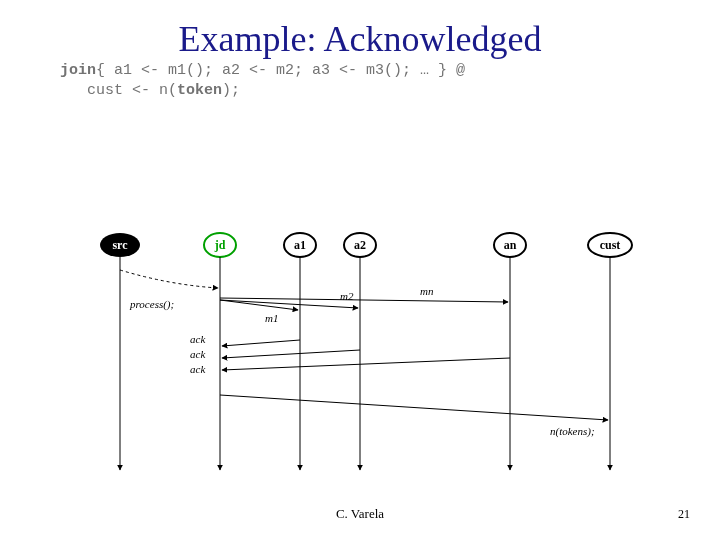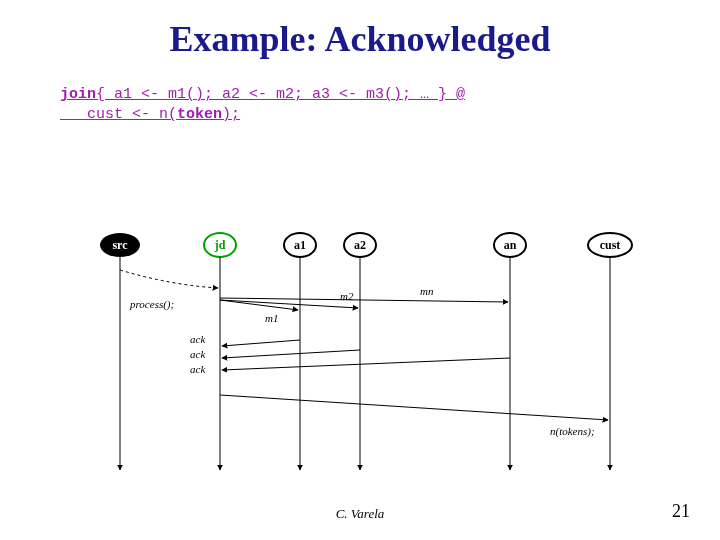"Example: Acknowledged" .title { font-weight: bold -> none }
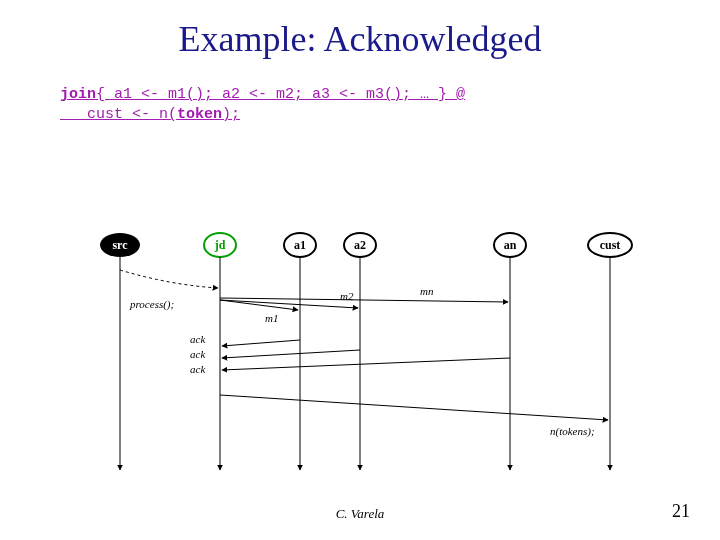"join{ a1 <- m1(); a2" .code-block { color: #a21caf -> #737373; margin: 24px 0 0 60px -> 0 0 0 60px; text-decoration: underline -> none }
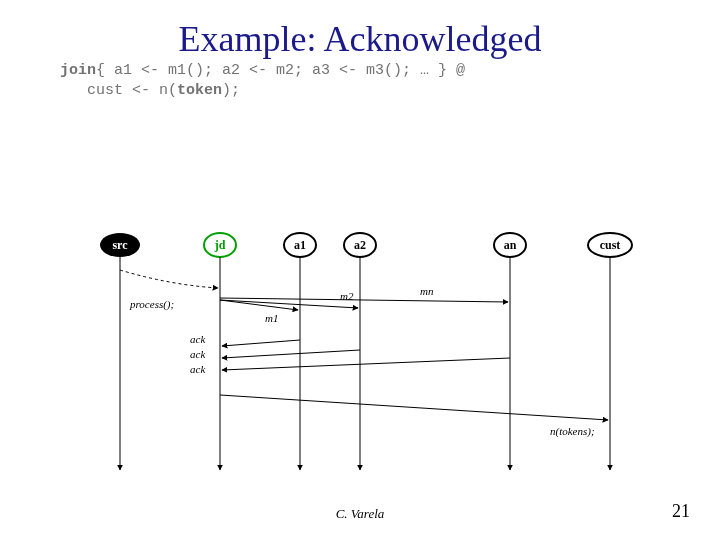"C. Varela" .footer-author { font-style: italic -> none }
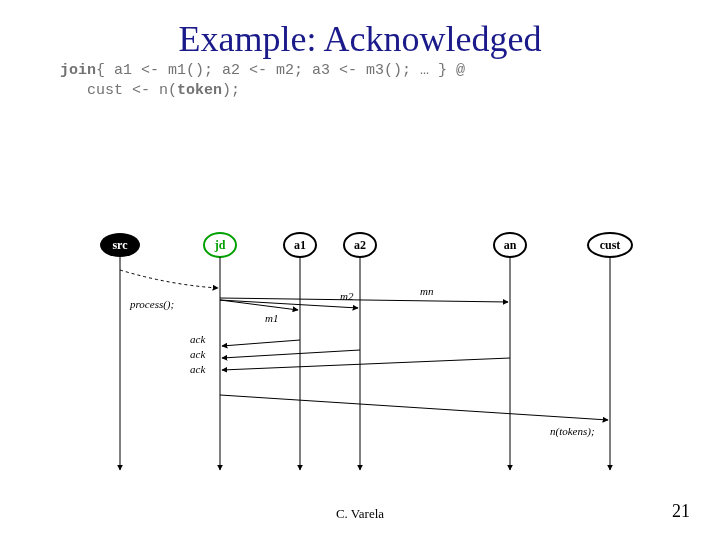"21" .footer-page { font-size: 18px -> 12px }
